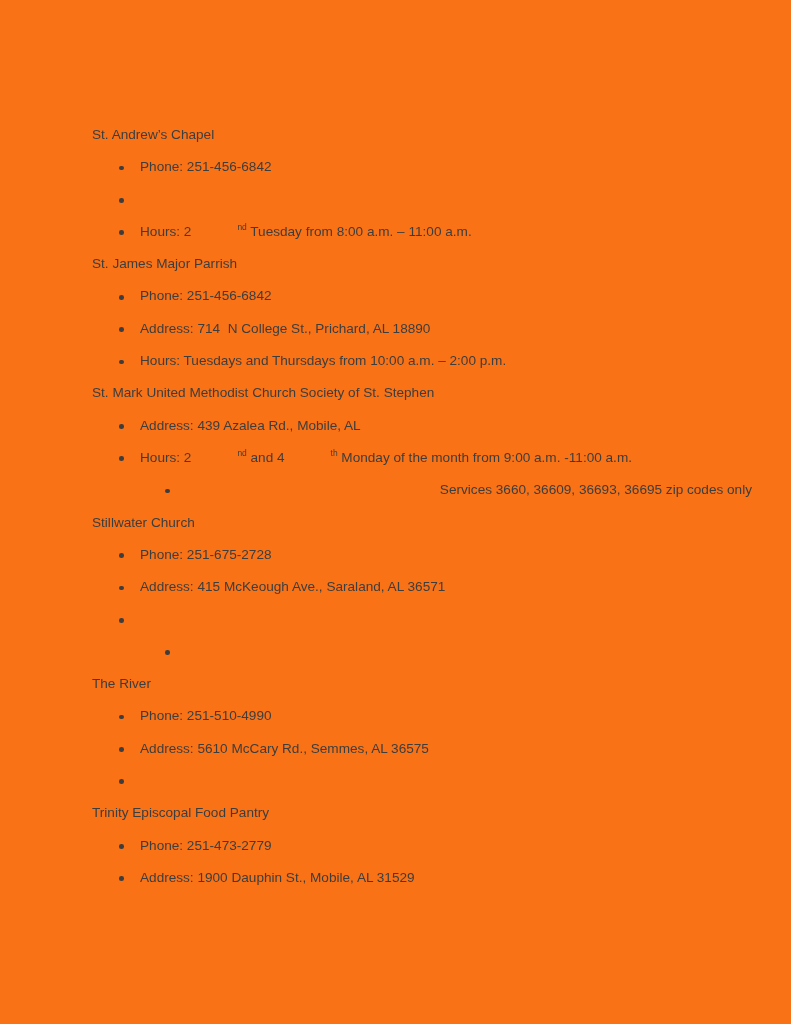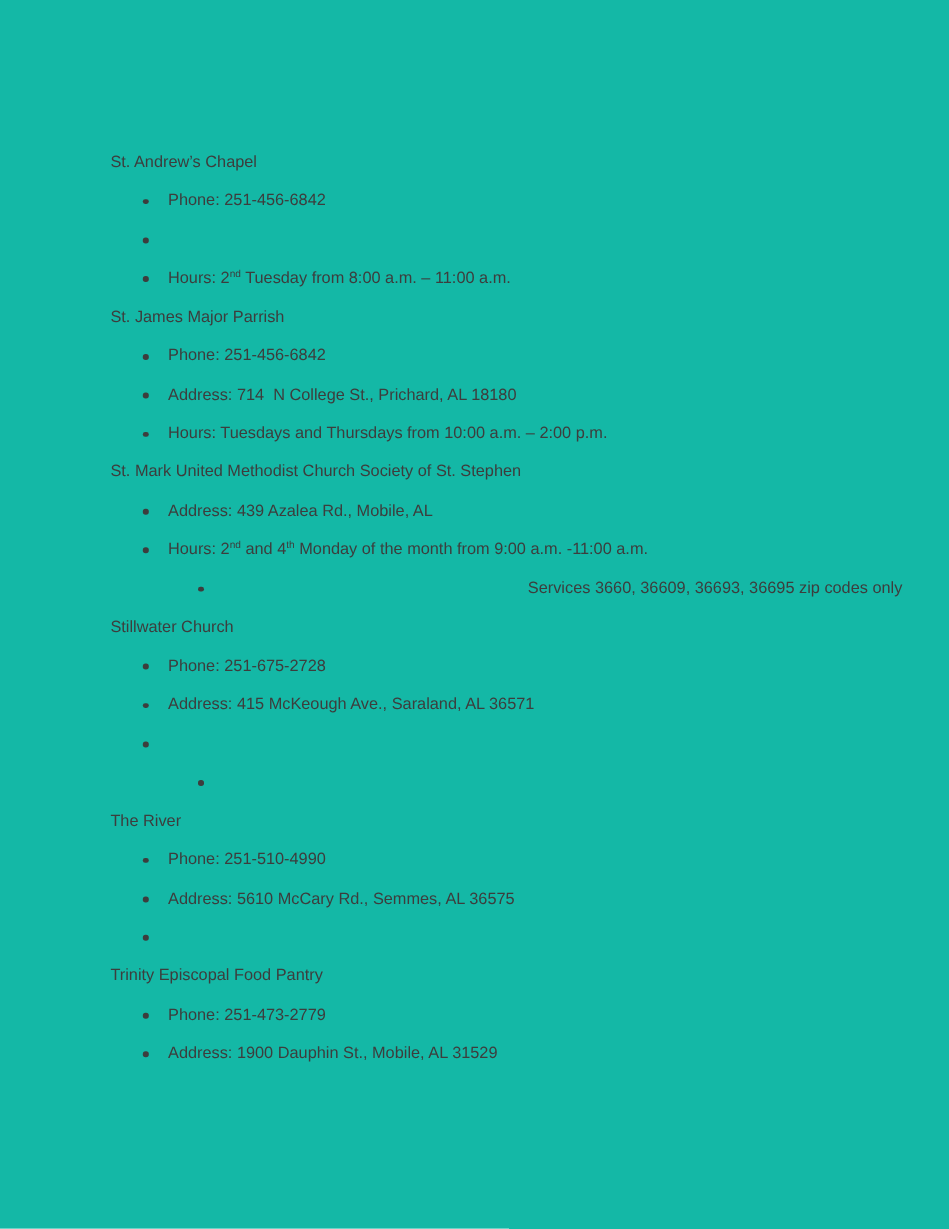"St. Andrew’s Chapel" .page { background: #14b8a6 -> #f97316 }
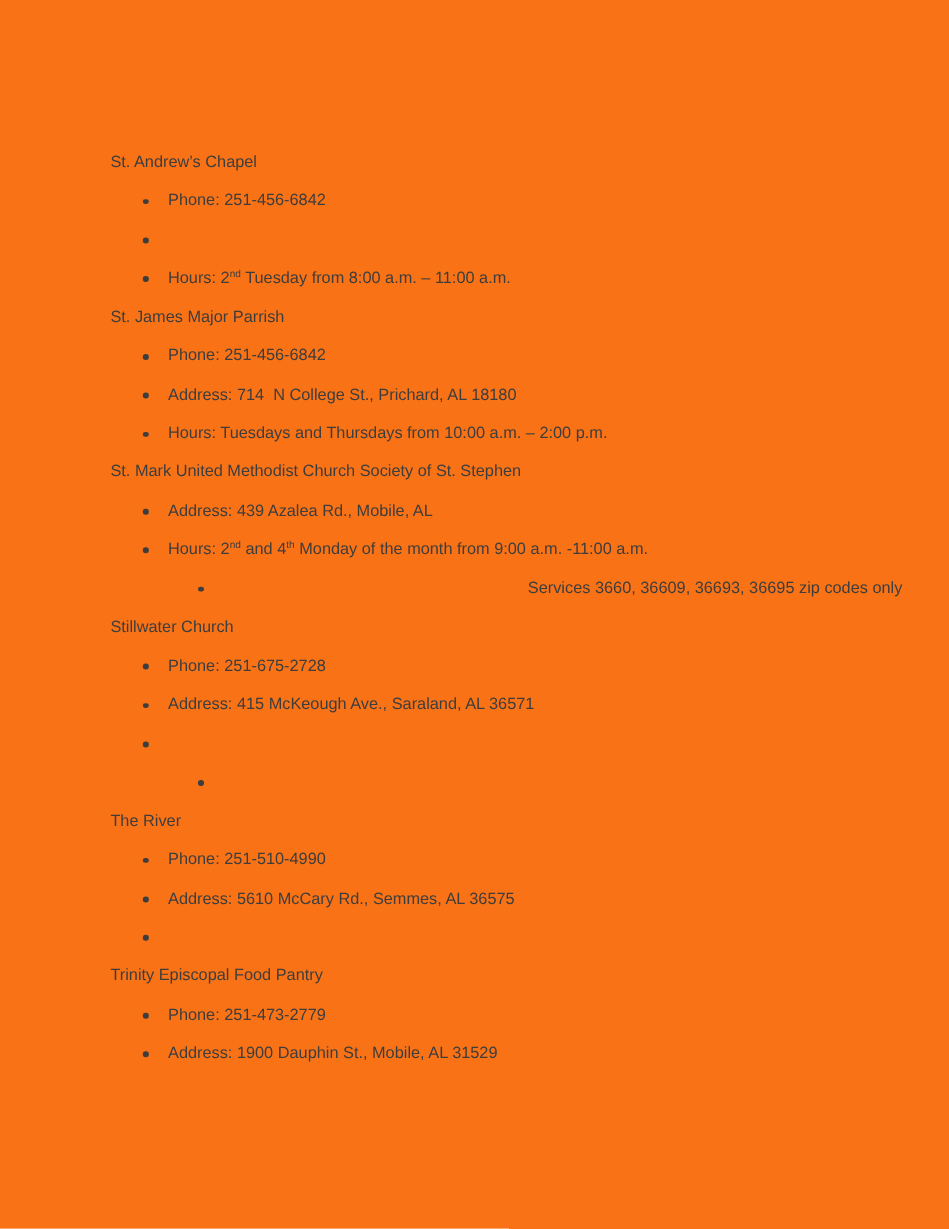"nd" sup.ord { margin-left: none -> 46px }
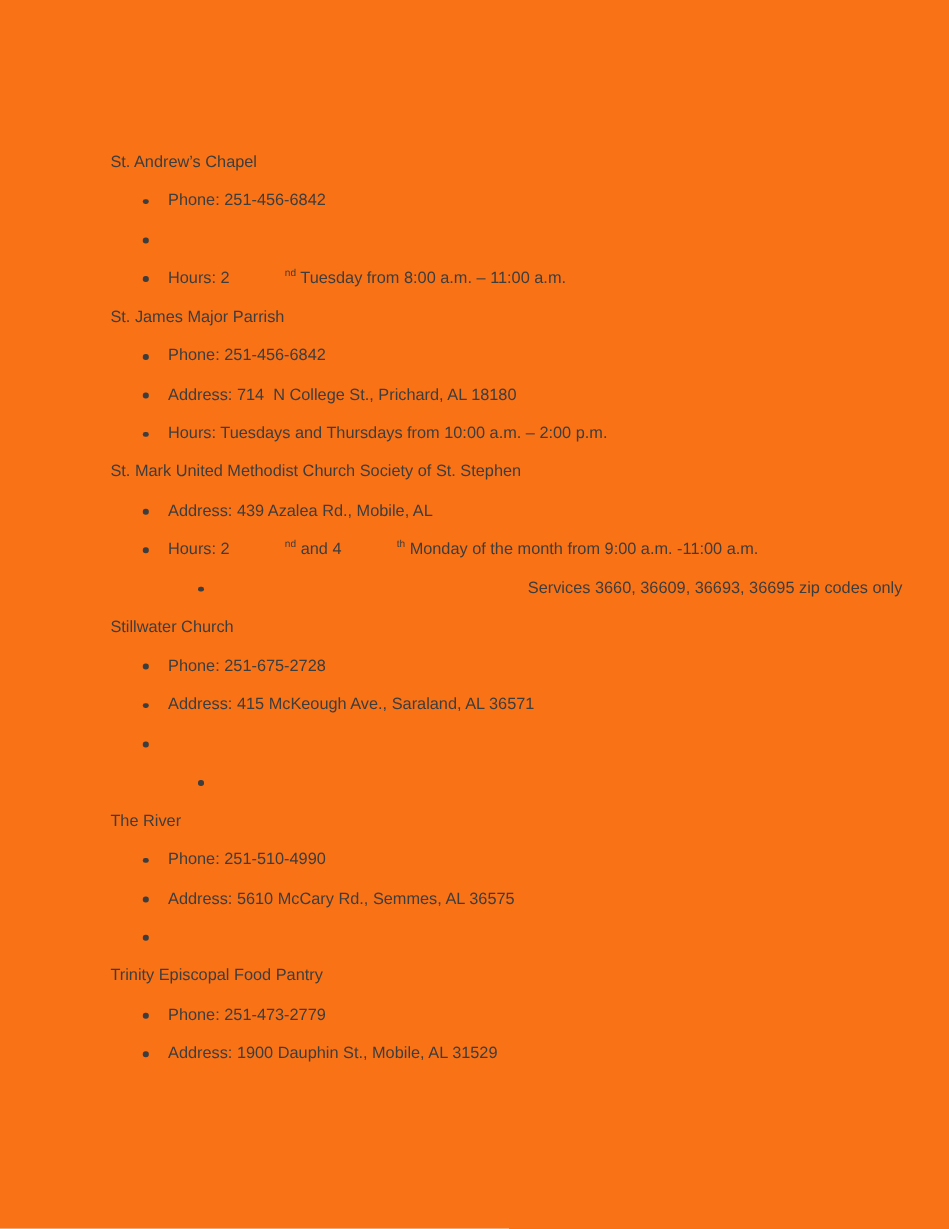"Address: 714 N College St.," span.txt { text: 18180 -> 18890 }
